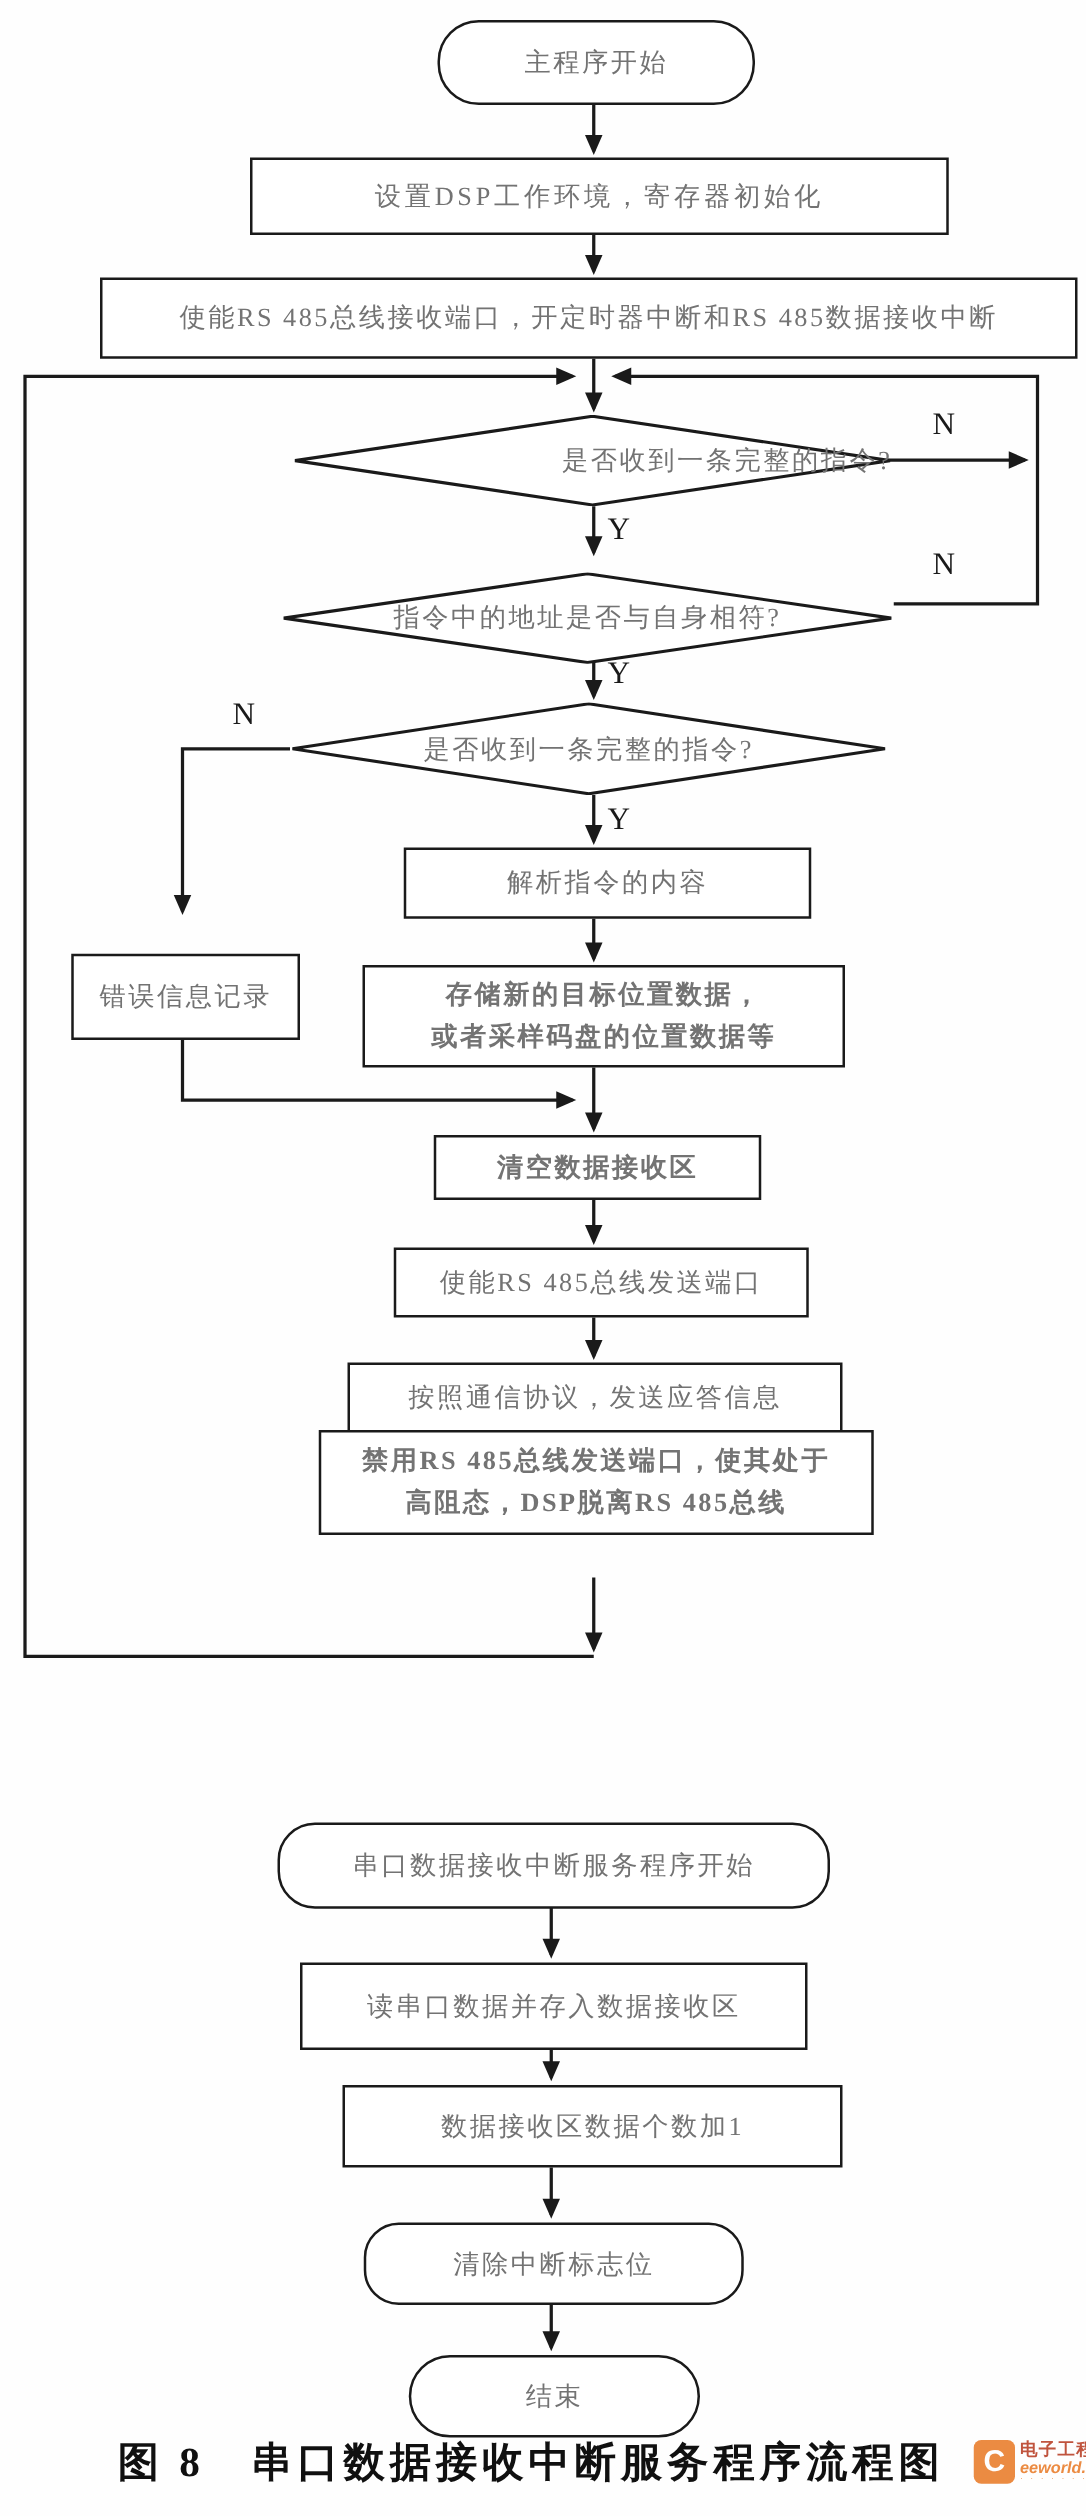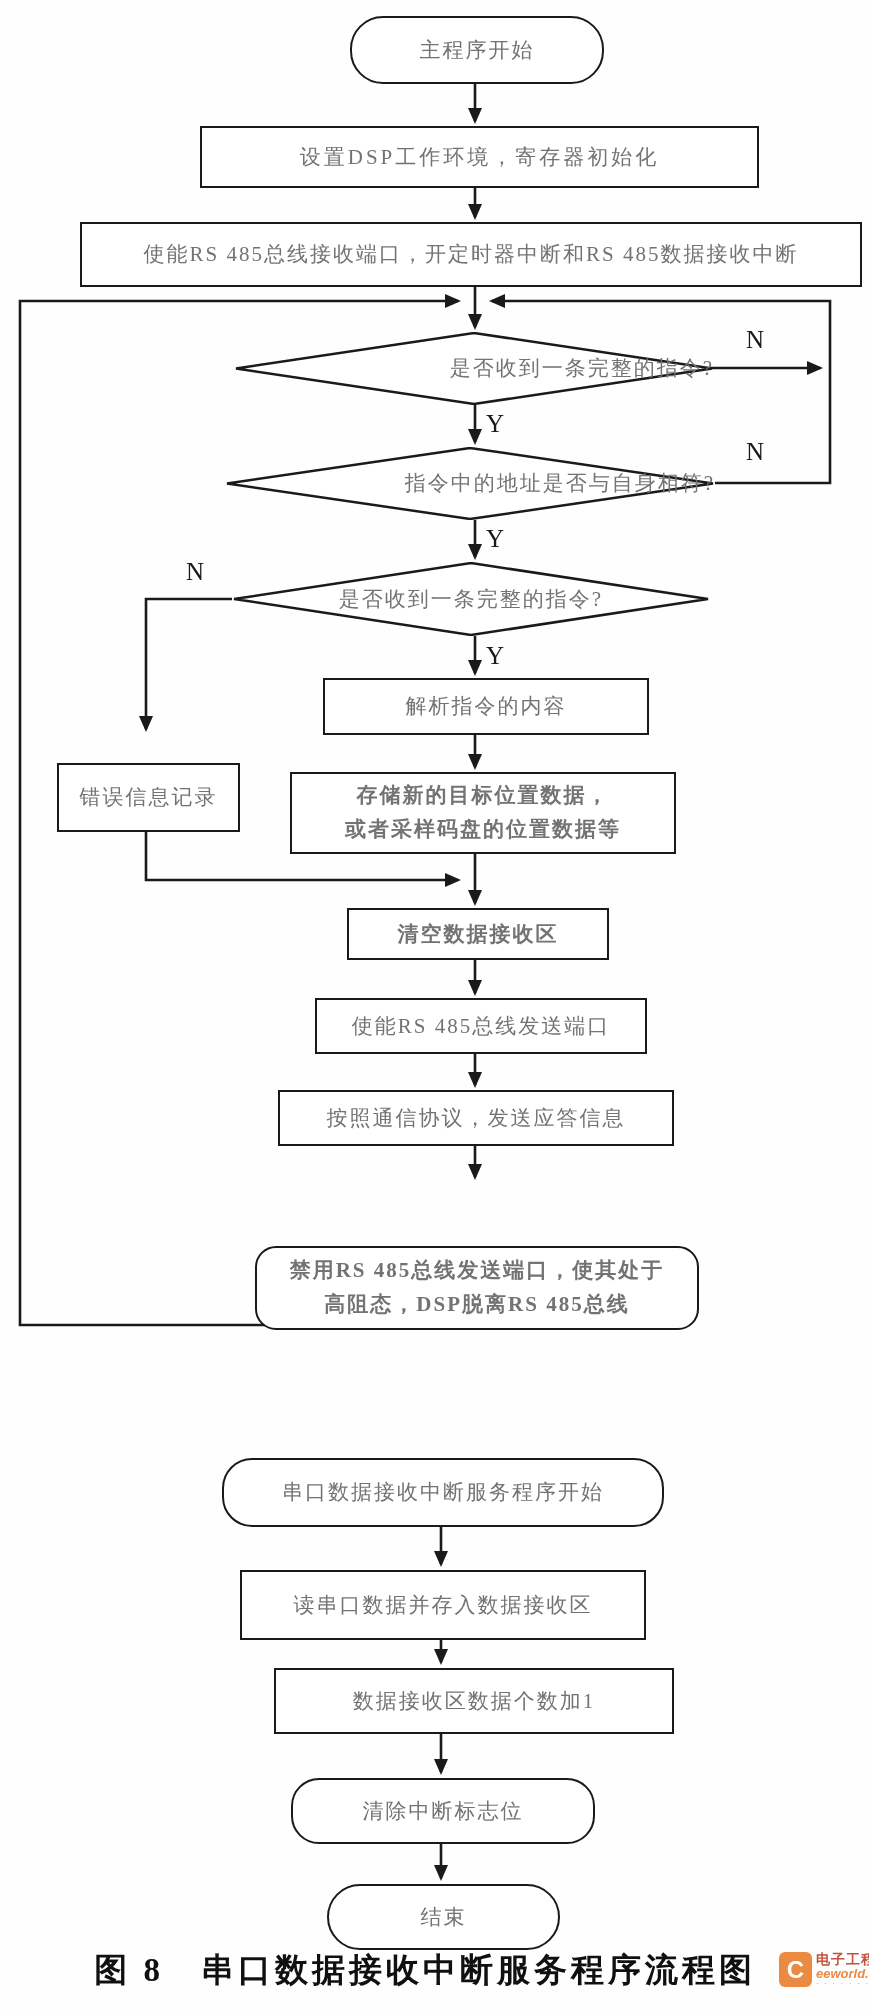"指令中的地址是否与自身相符?" div.node { justify-content: flex-end -> none; top: 447px -> 458px }
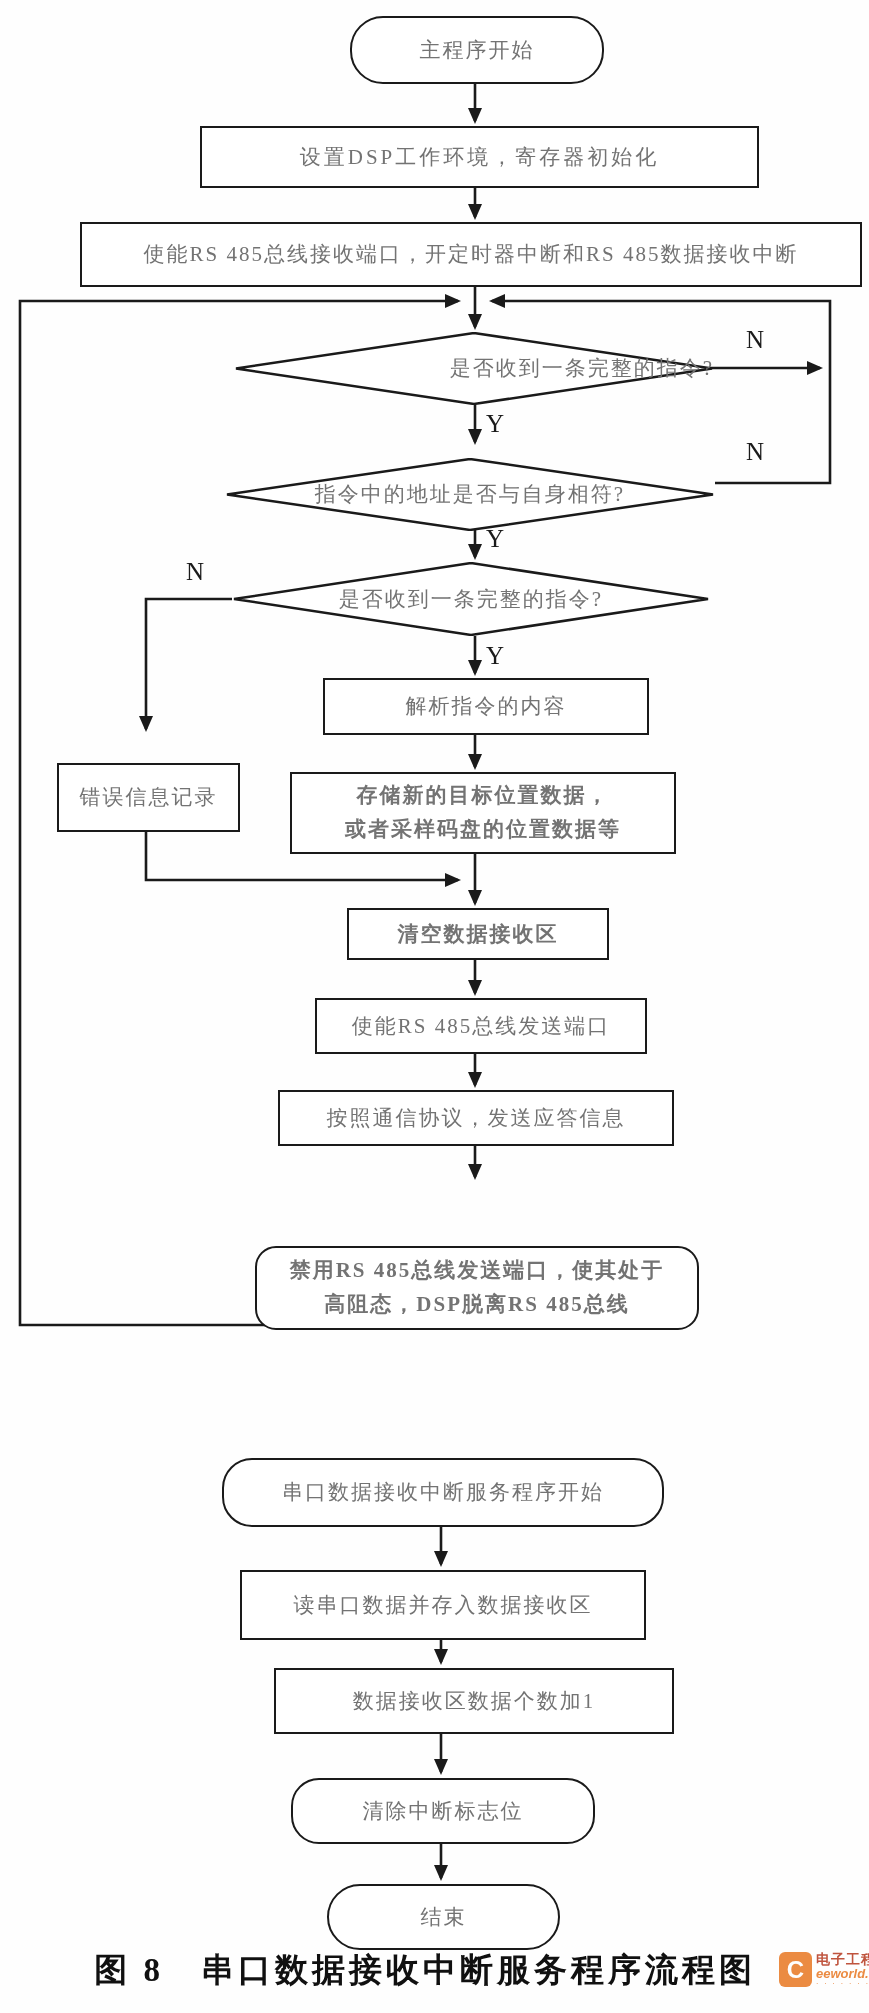"禁用RS 485总线发送端口，使其处于" div.node { border-radius: 21px -> none; top: 1246px -> 1144px }
